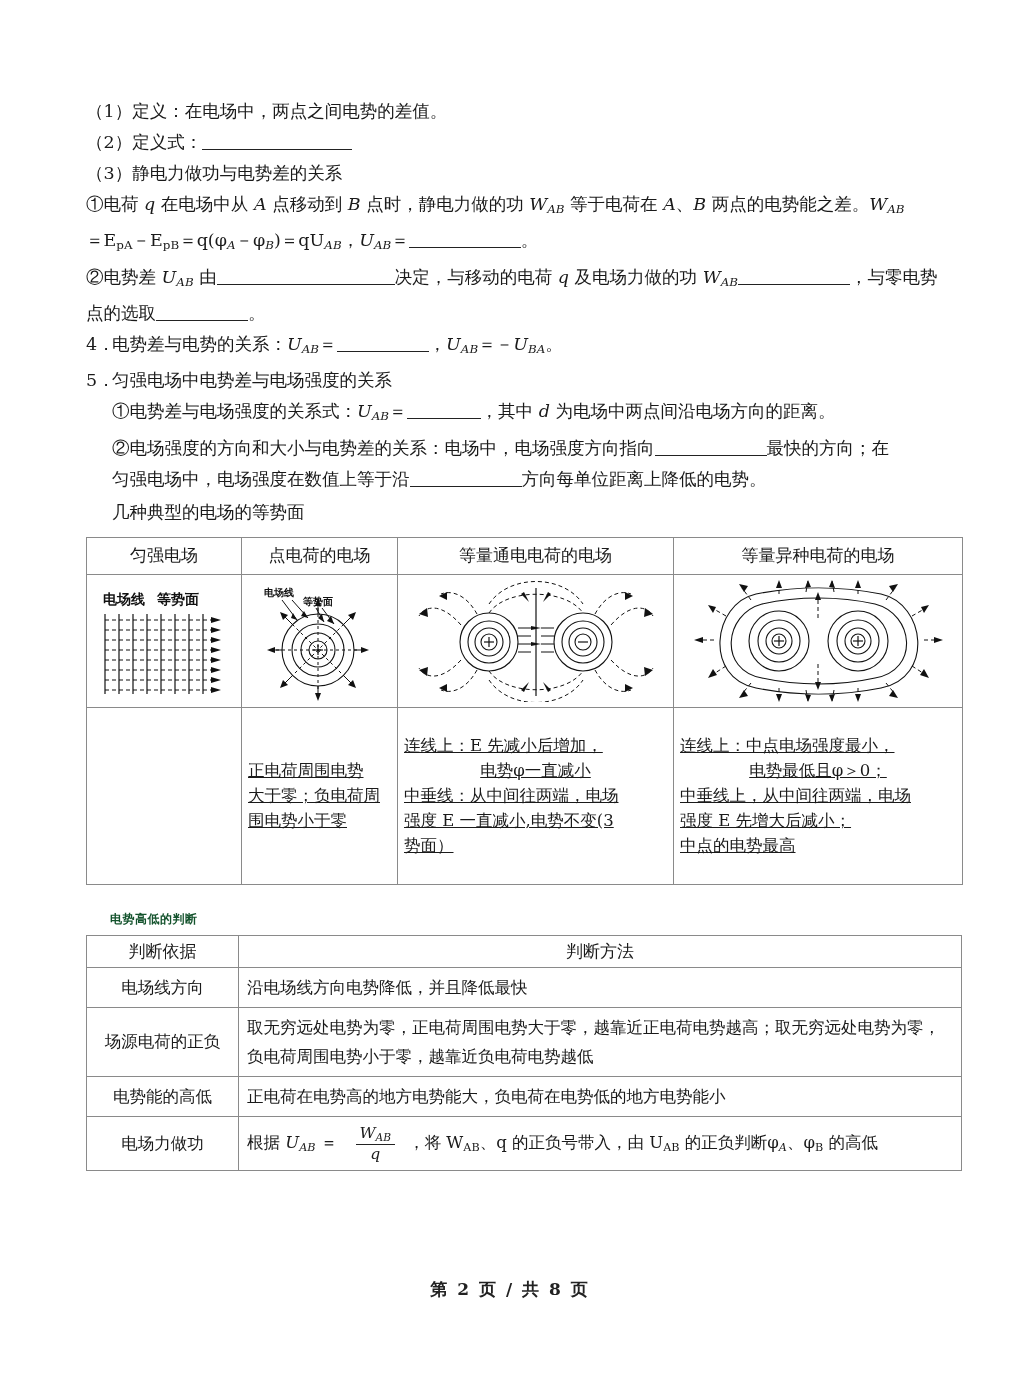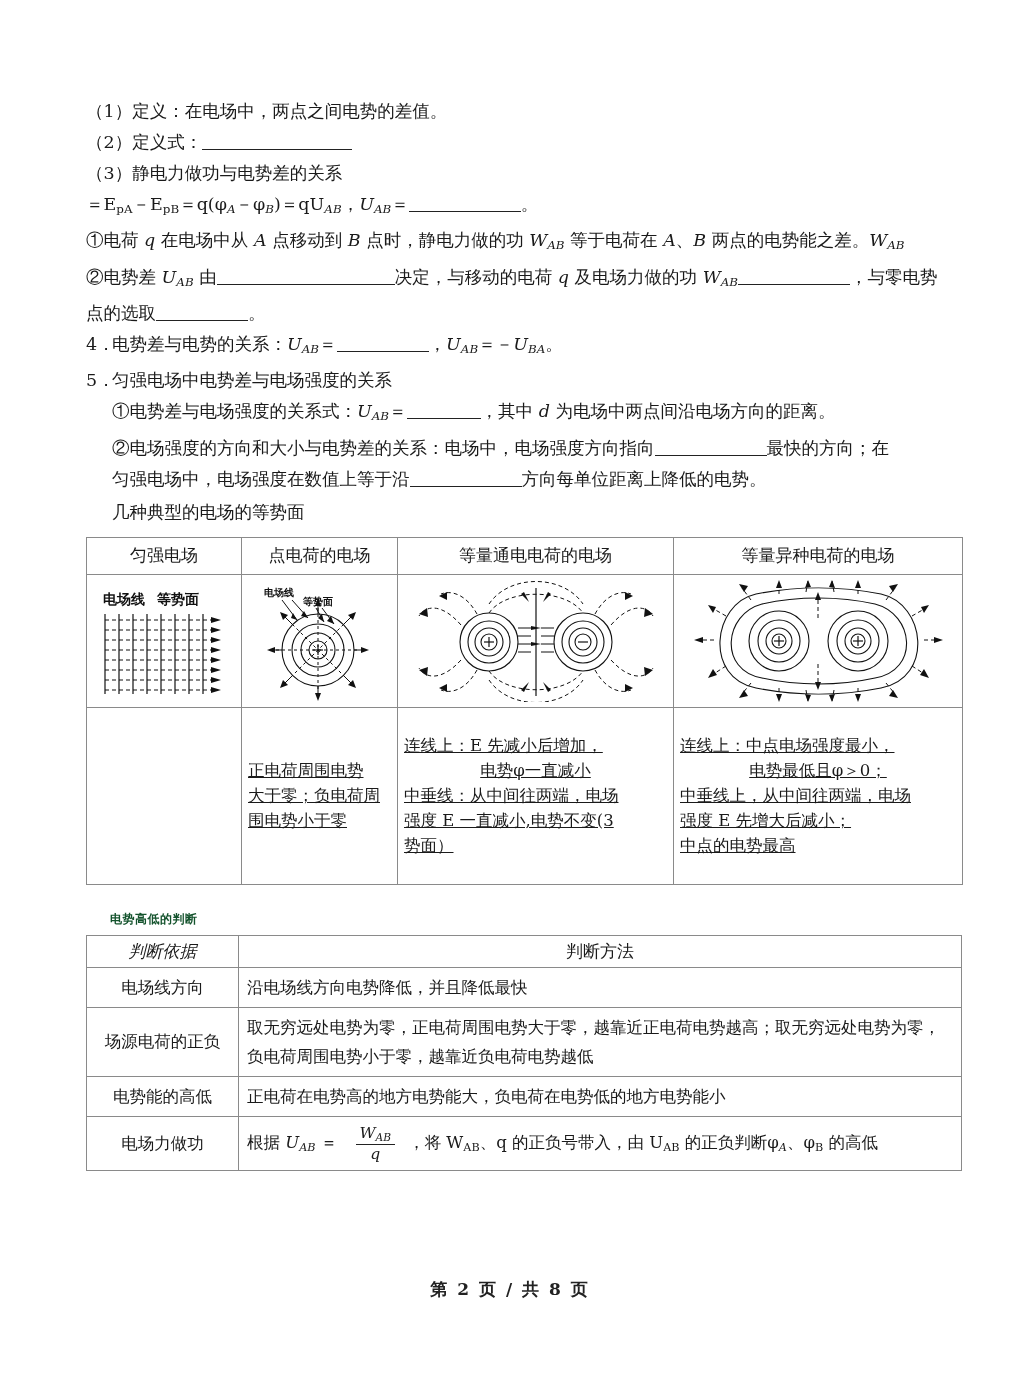"＝EpA－EpB＝q(φA－φB)＝qUAB，UAB＝ 。" div.ln { order: before "①电荷 q 在电场中从 A 点移动到" -> after "①电荷 q 在电场中从 A 点移动到" }
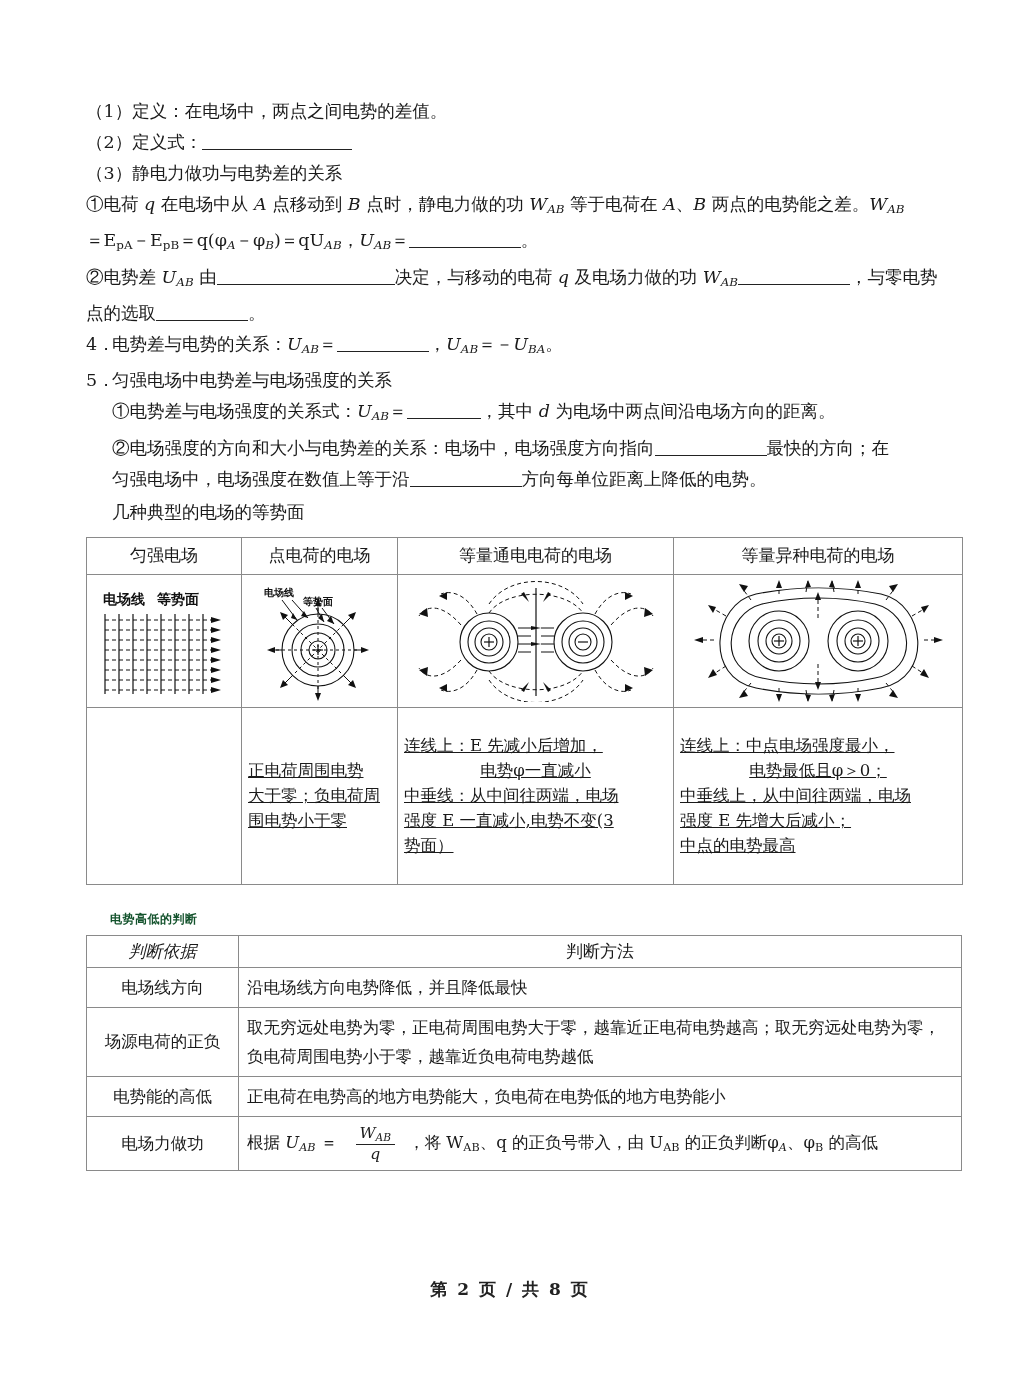"判断依据" table.tbl2 th.cat { font-style: italic -> none }
